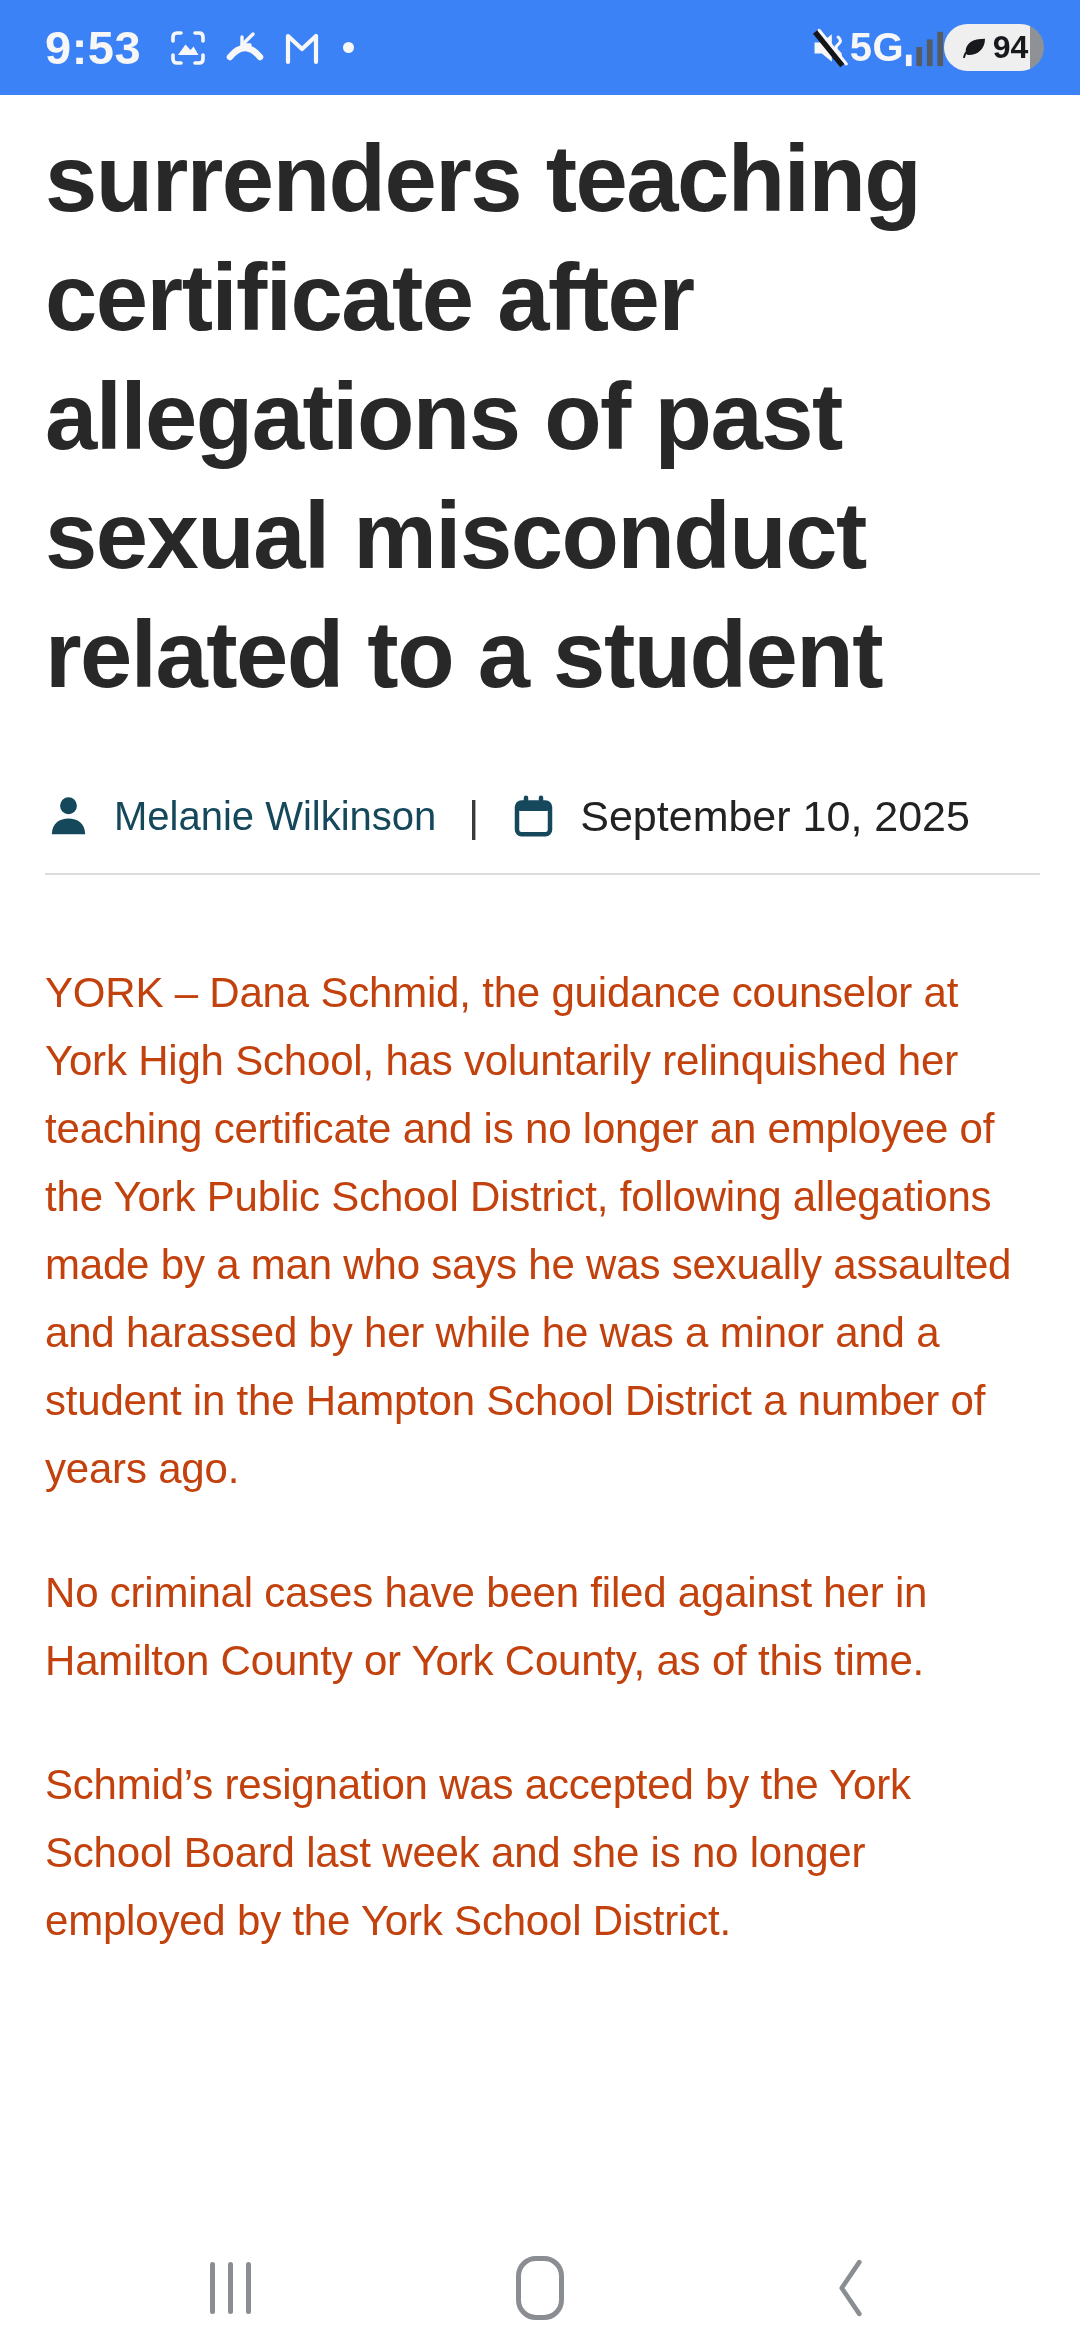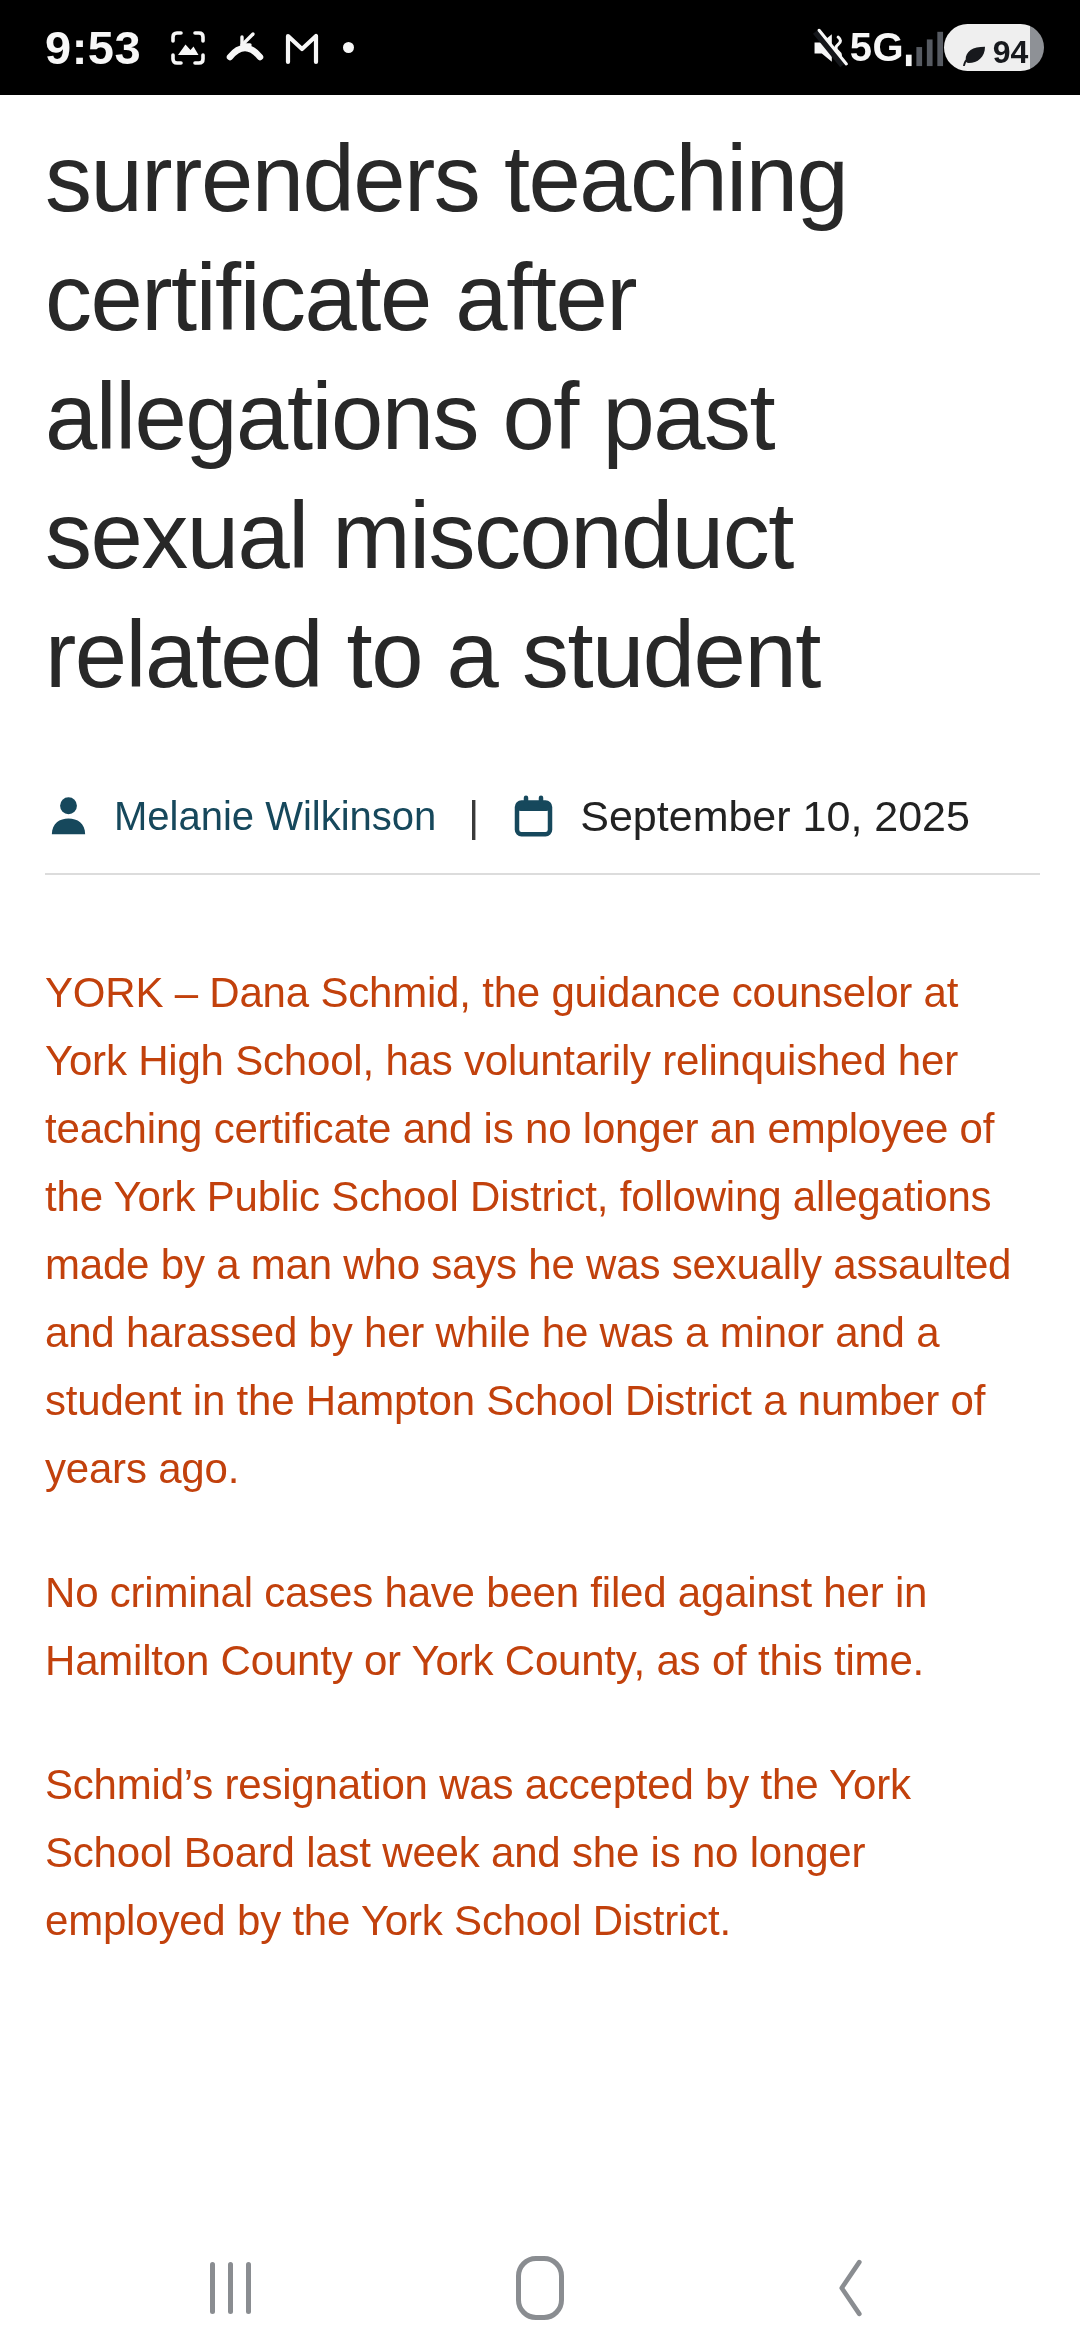"9:53" .status-bar { background: #000000 -> #3b82f6 }
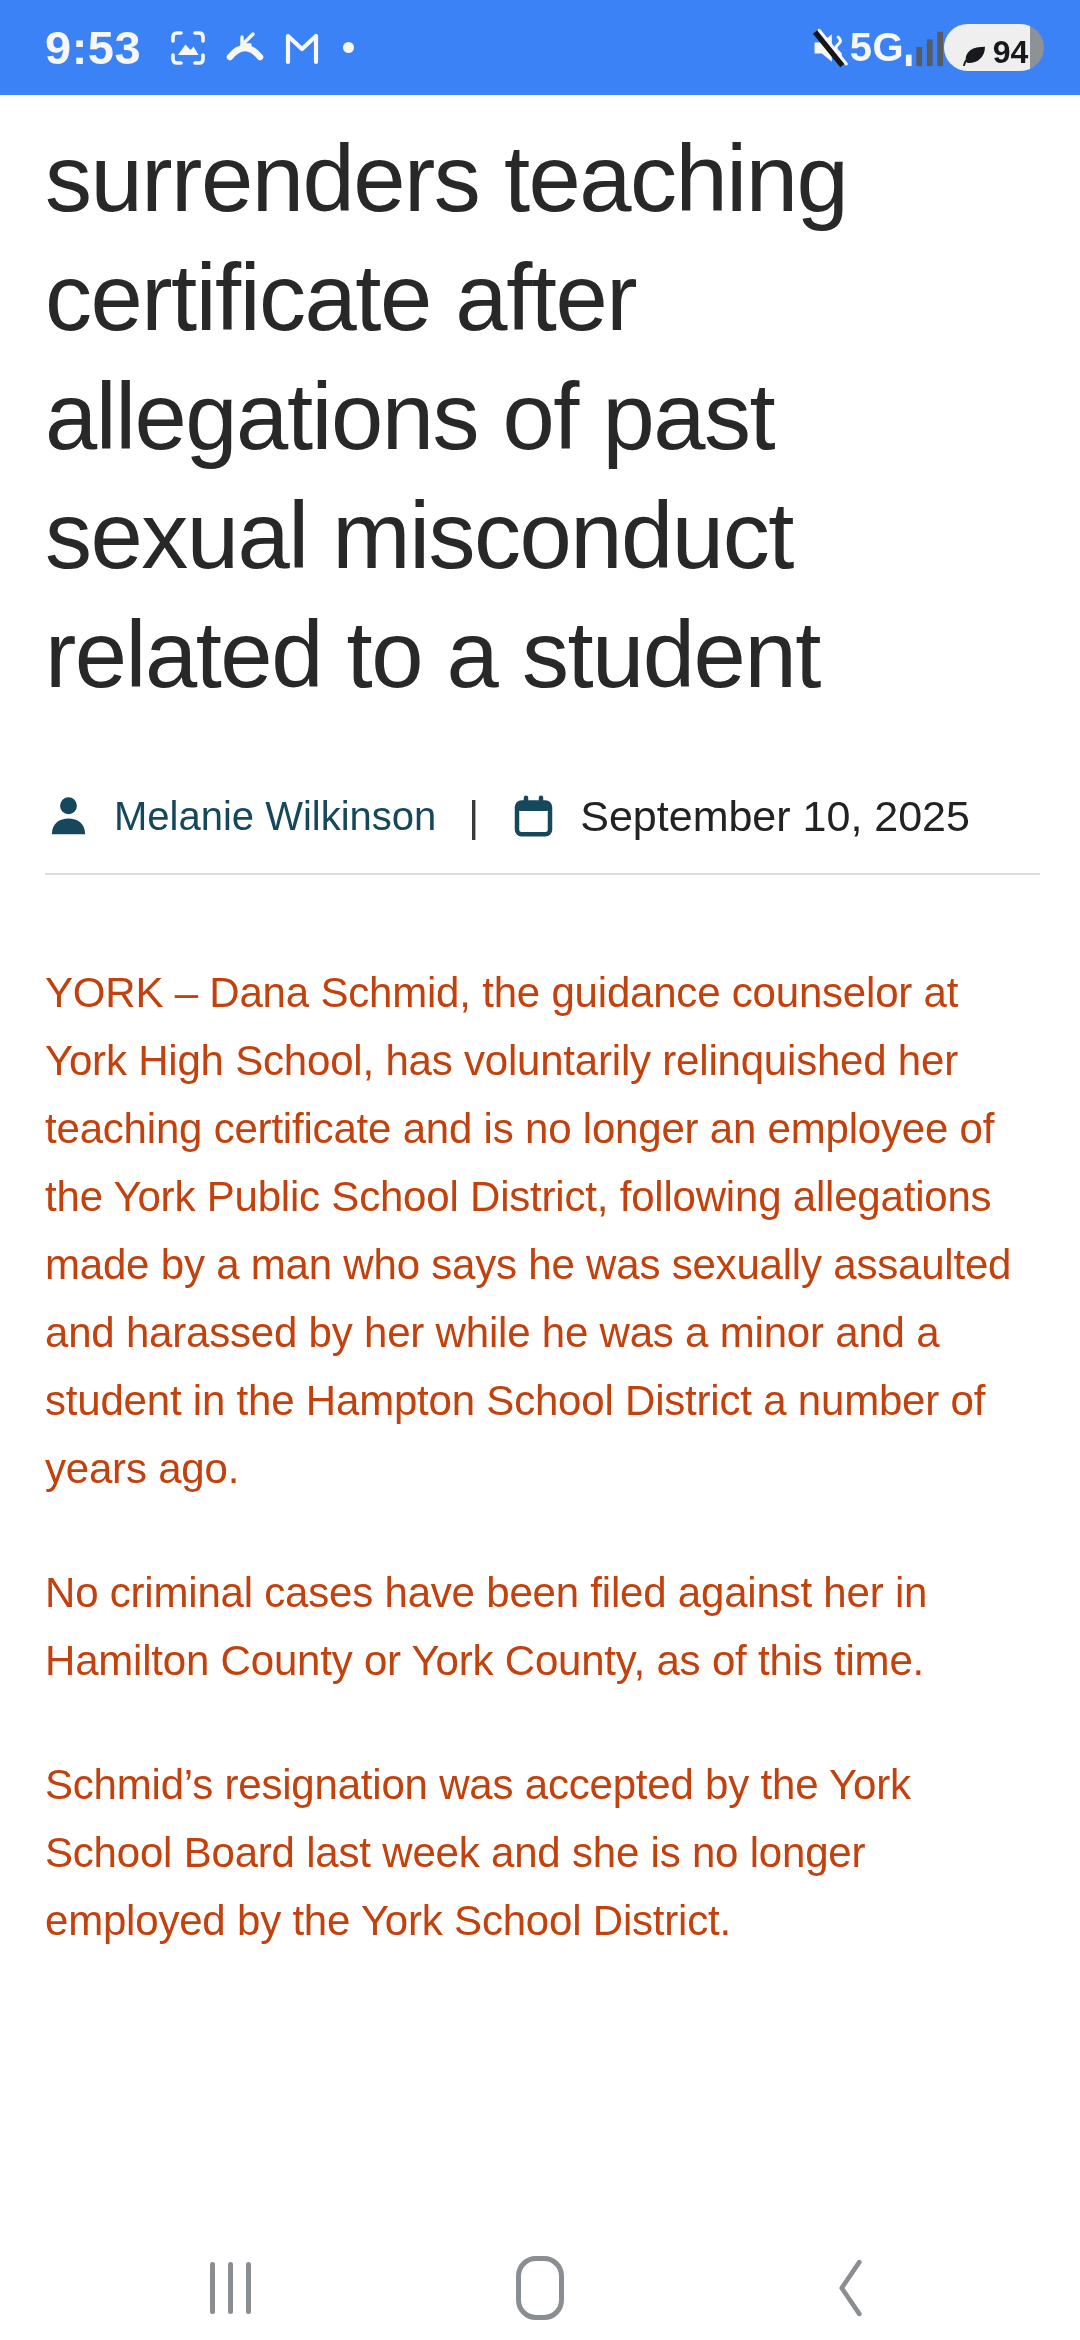"94" .battery-pill { align-items: flex-end -> center }
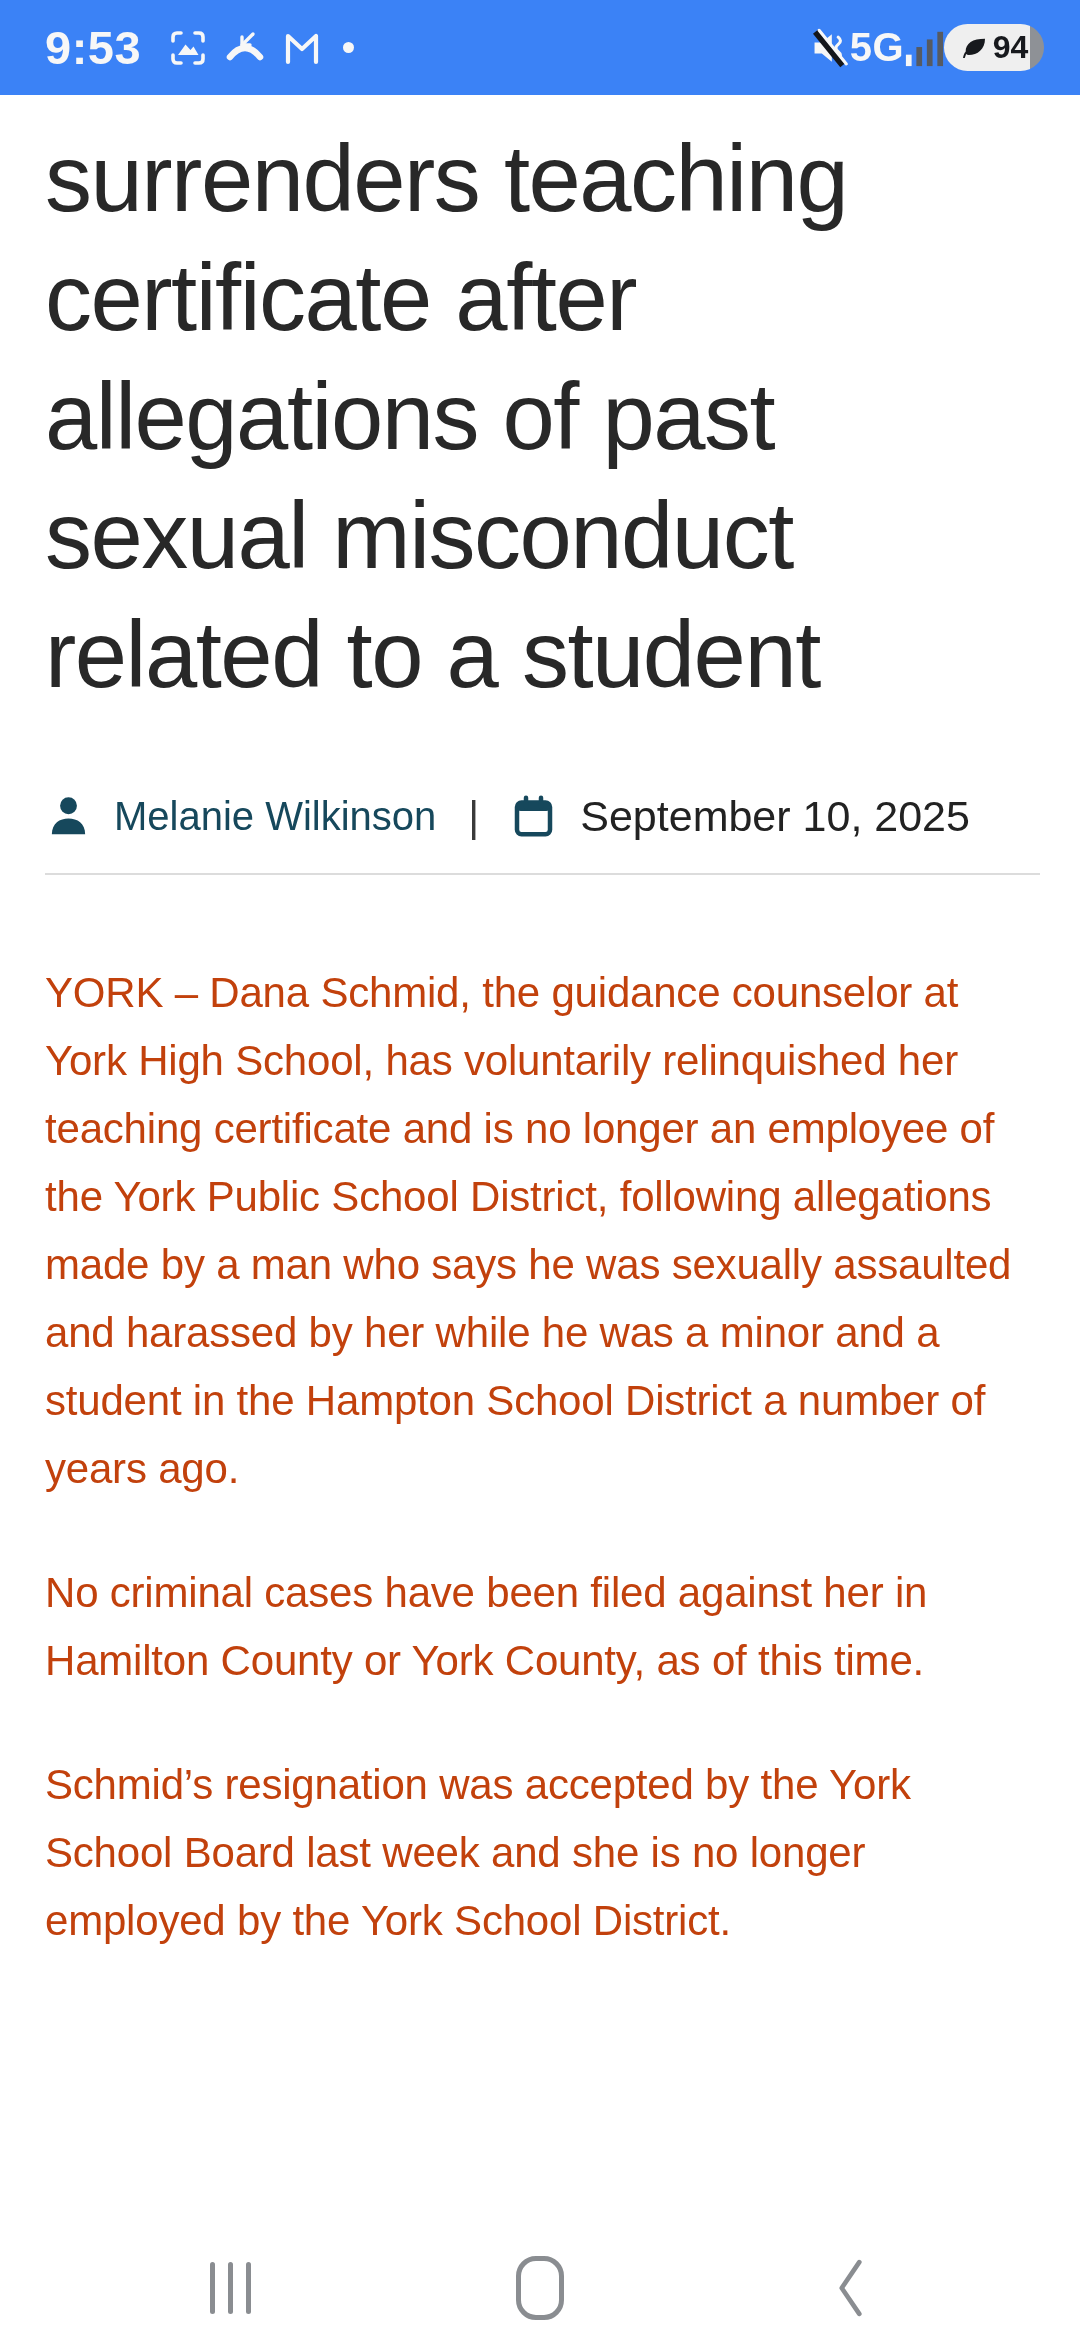"surrenders teaching" .headline { font-weight: 400 -> 700 }
